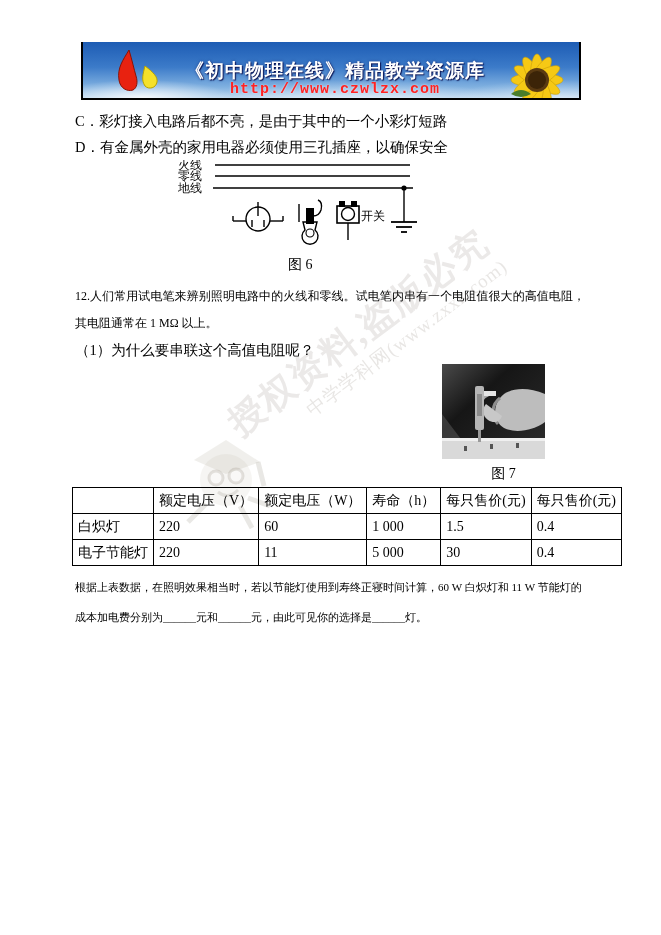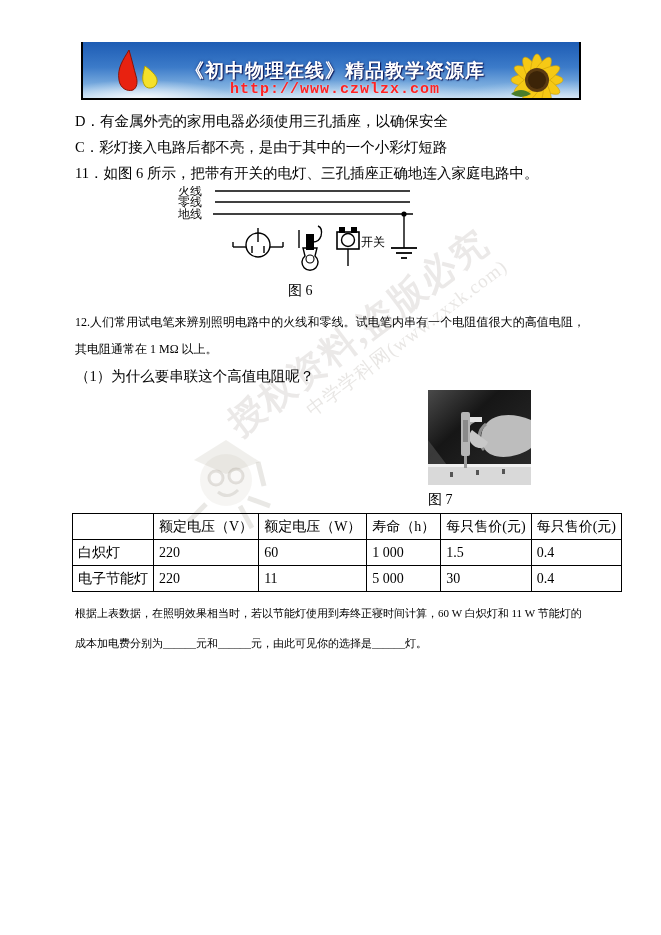"D．有金属外壳的家用电器必须使用三孔插座，以确保安全" div.opt-line { order: before "C．彩灯接入电路后都不亮，是由于其中的一个小彩灯短路" -> after "C．彩灯接入电路后都不亮，是由于其中的一个小彩灯短路" }
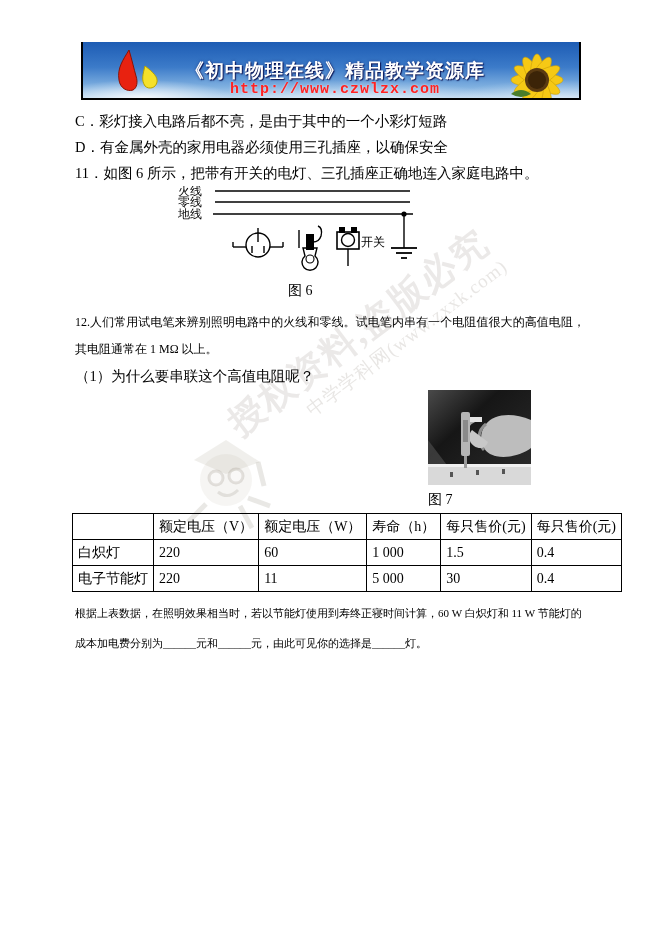"11．如图 6 所示，把带有开关的电灯、三孔插座正确地连入家庭电路中。" div.q11-line { html: <div>11．如图 6 所示，把带有开关的电灯、三孔插座正确地连入家庭电路中。</div> -> none }
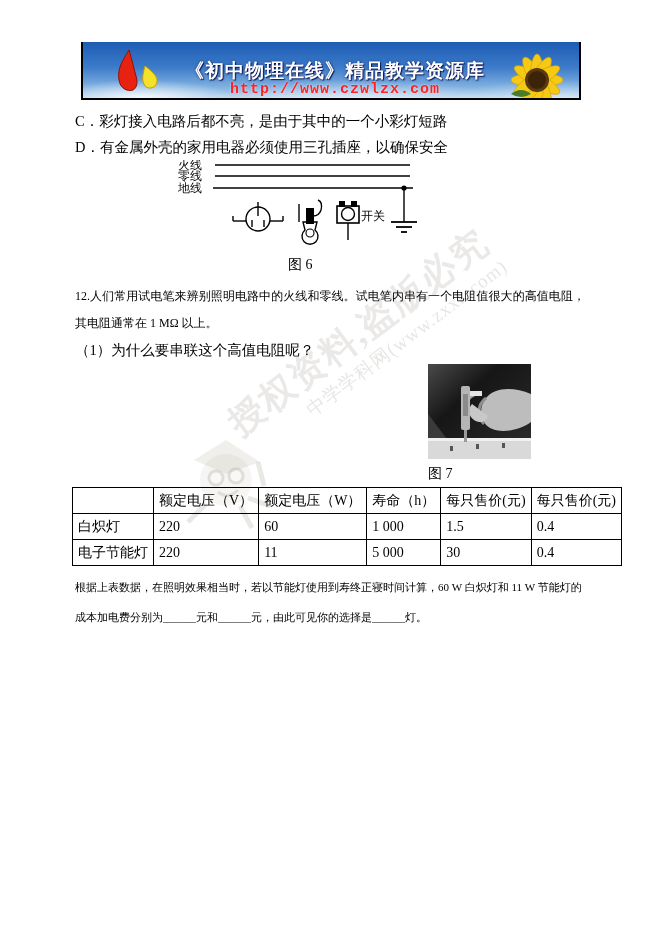"图 7" .fig7-block { margin: 0 34px 0 auto -> 0 20px 0 auto; text-align: none -> center }
